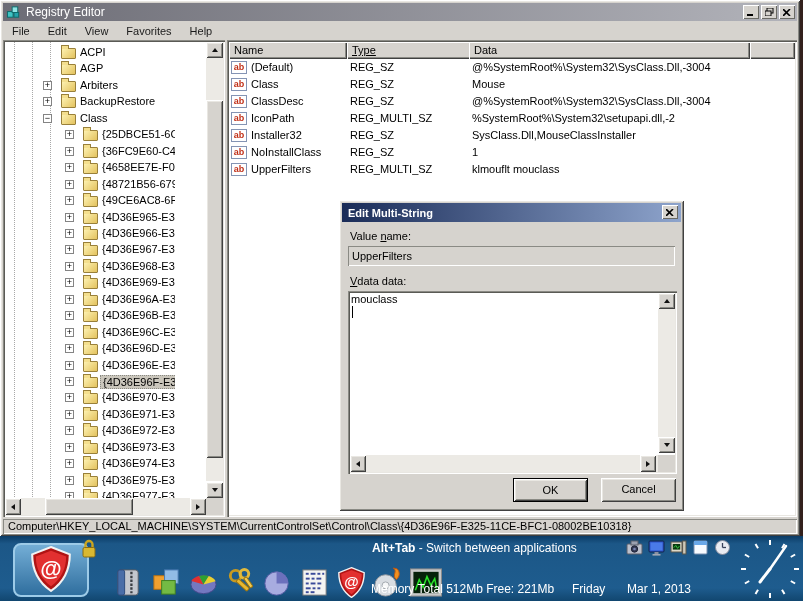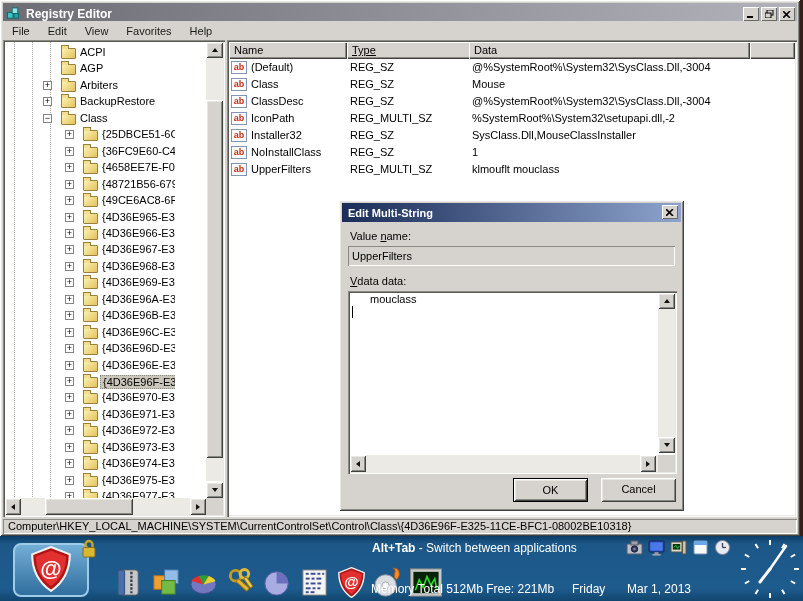"Registry Editor" #titlebar { align-items: flex-end -> center; font-weight: bold -> normal }
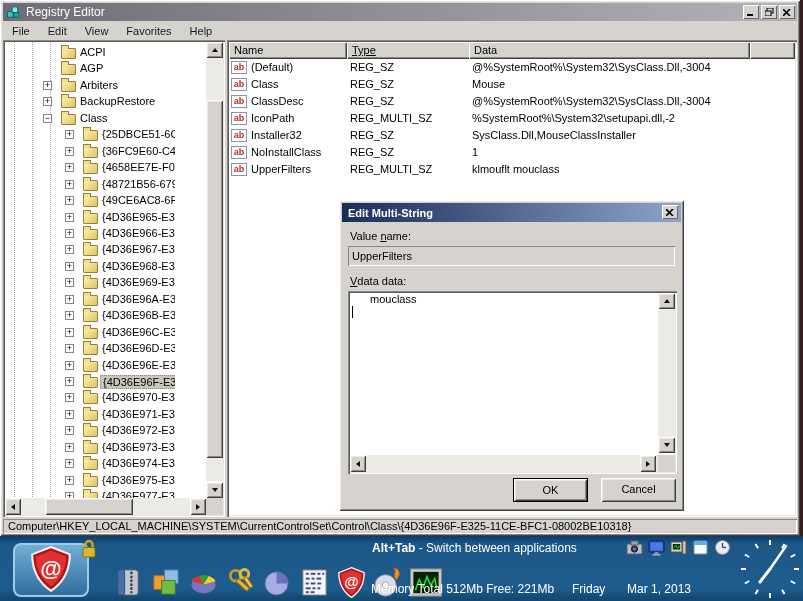"mouclass" #value-data-text { margin-left: 19px -> none }
